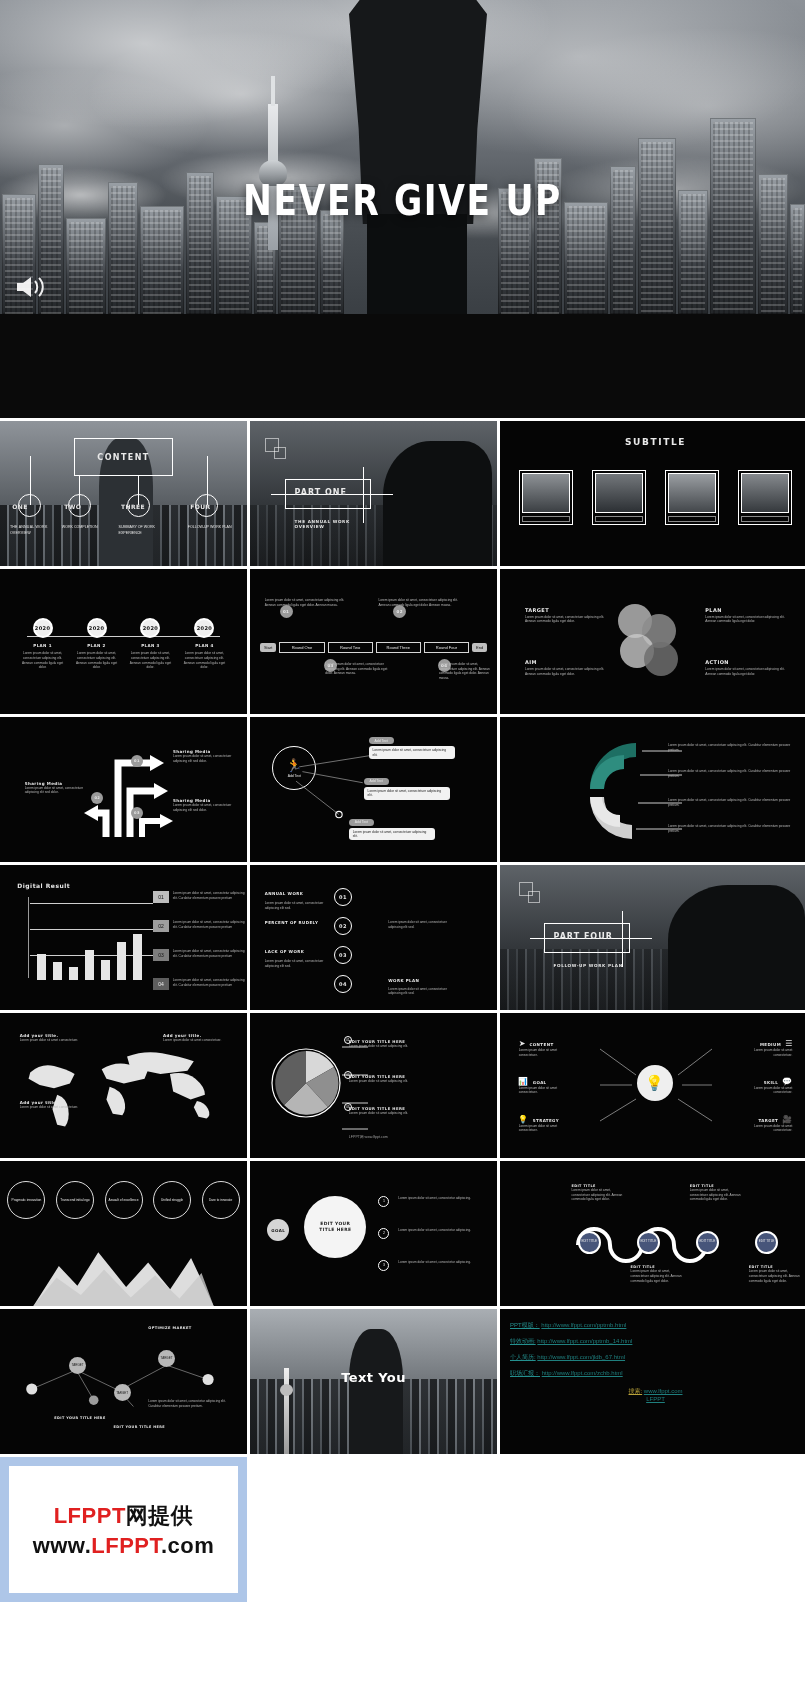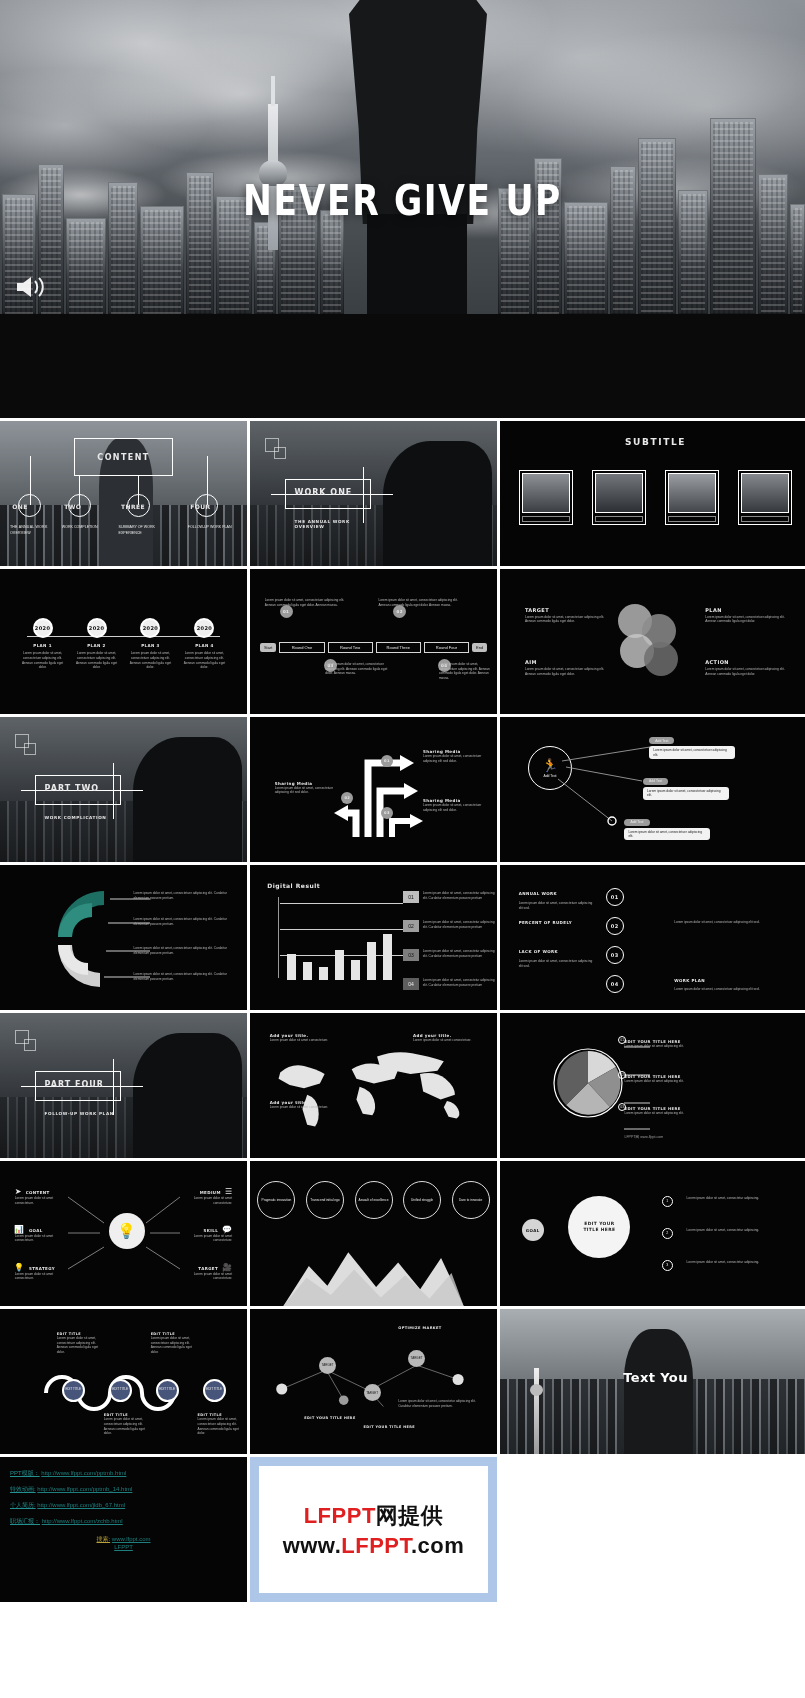"WORK ONE" span.t-title { text: WORK -> PART }
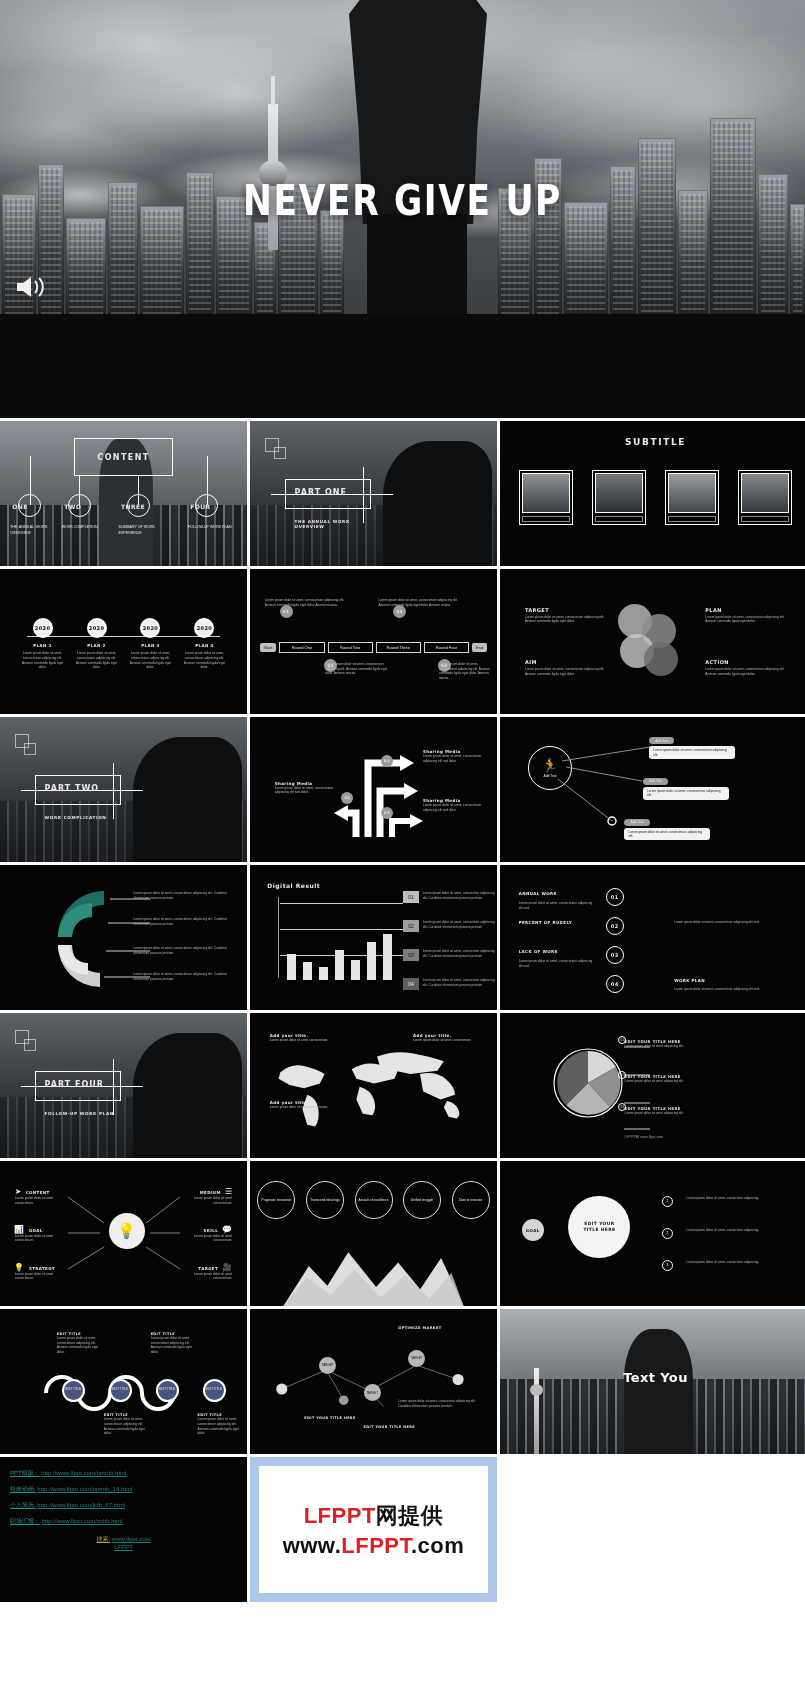"PART TWO" div.slide { html: <div> <div></div> <div></div> <div></div> <div> <i></i> <i></i> </div> <div> <div></div> <div></div> <div> <span>PART TWO</span> </div> <div>WORK COMPLICATION</div> </div> </div> -> none }
